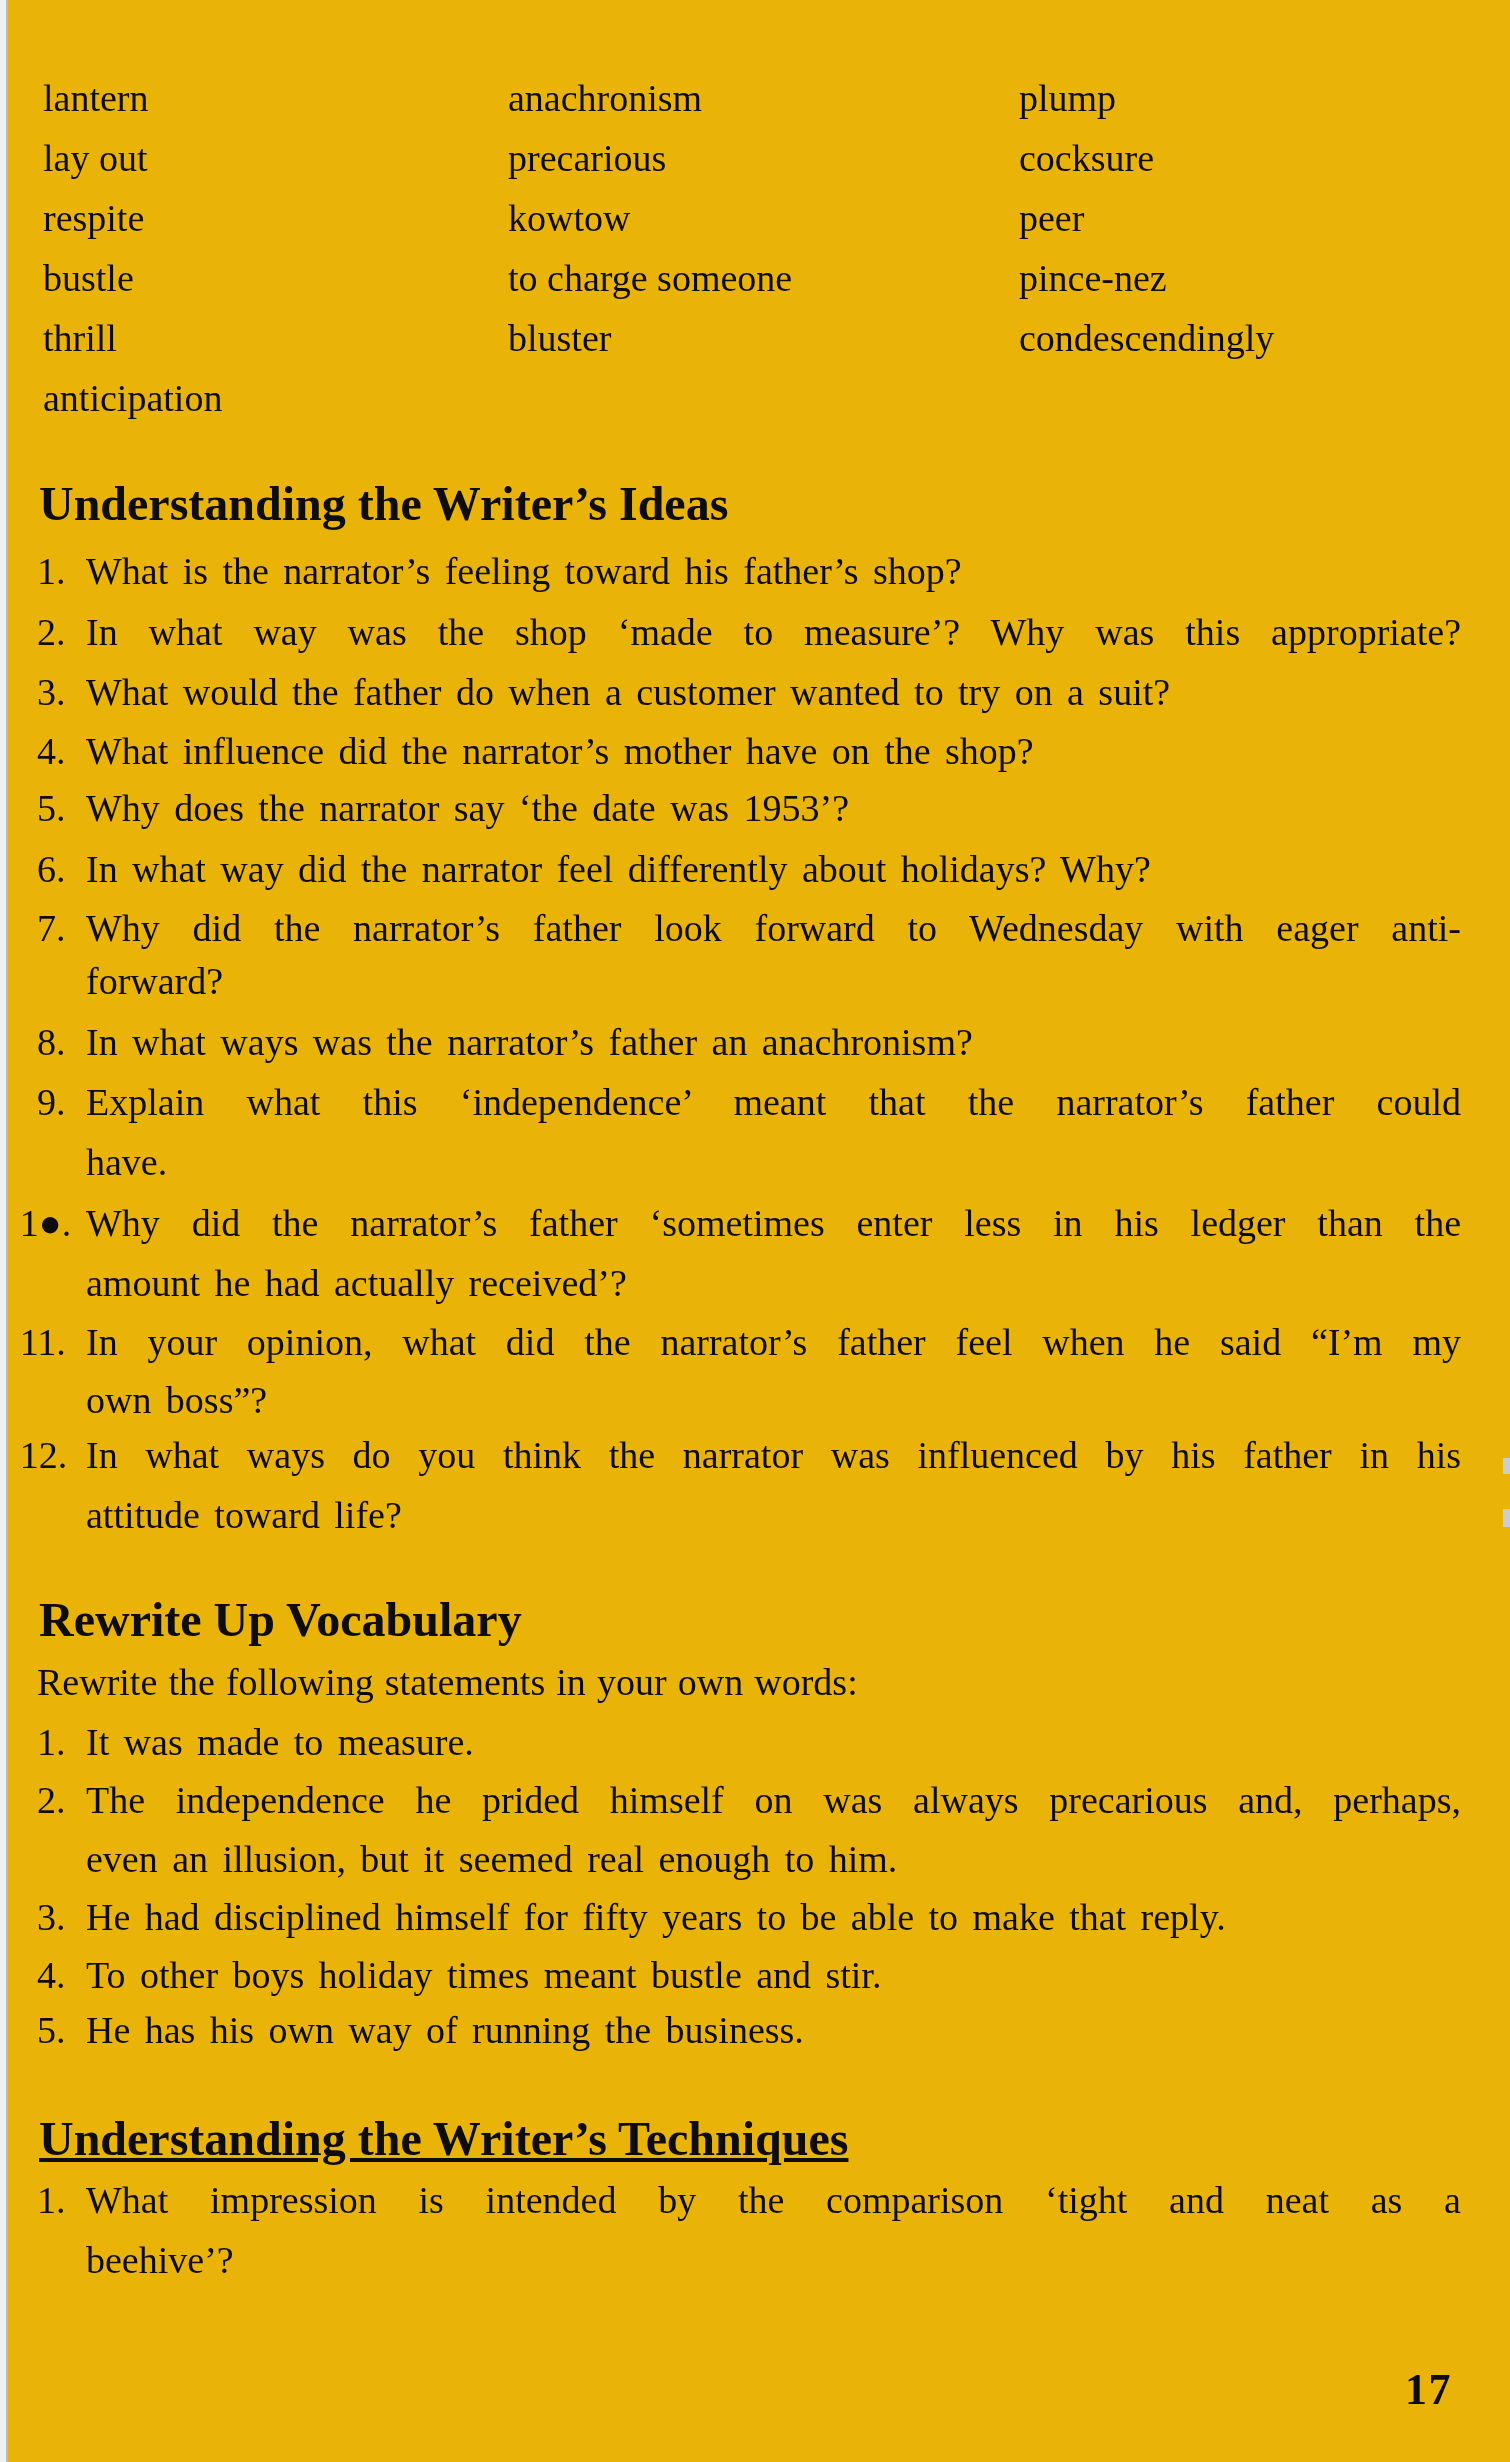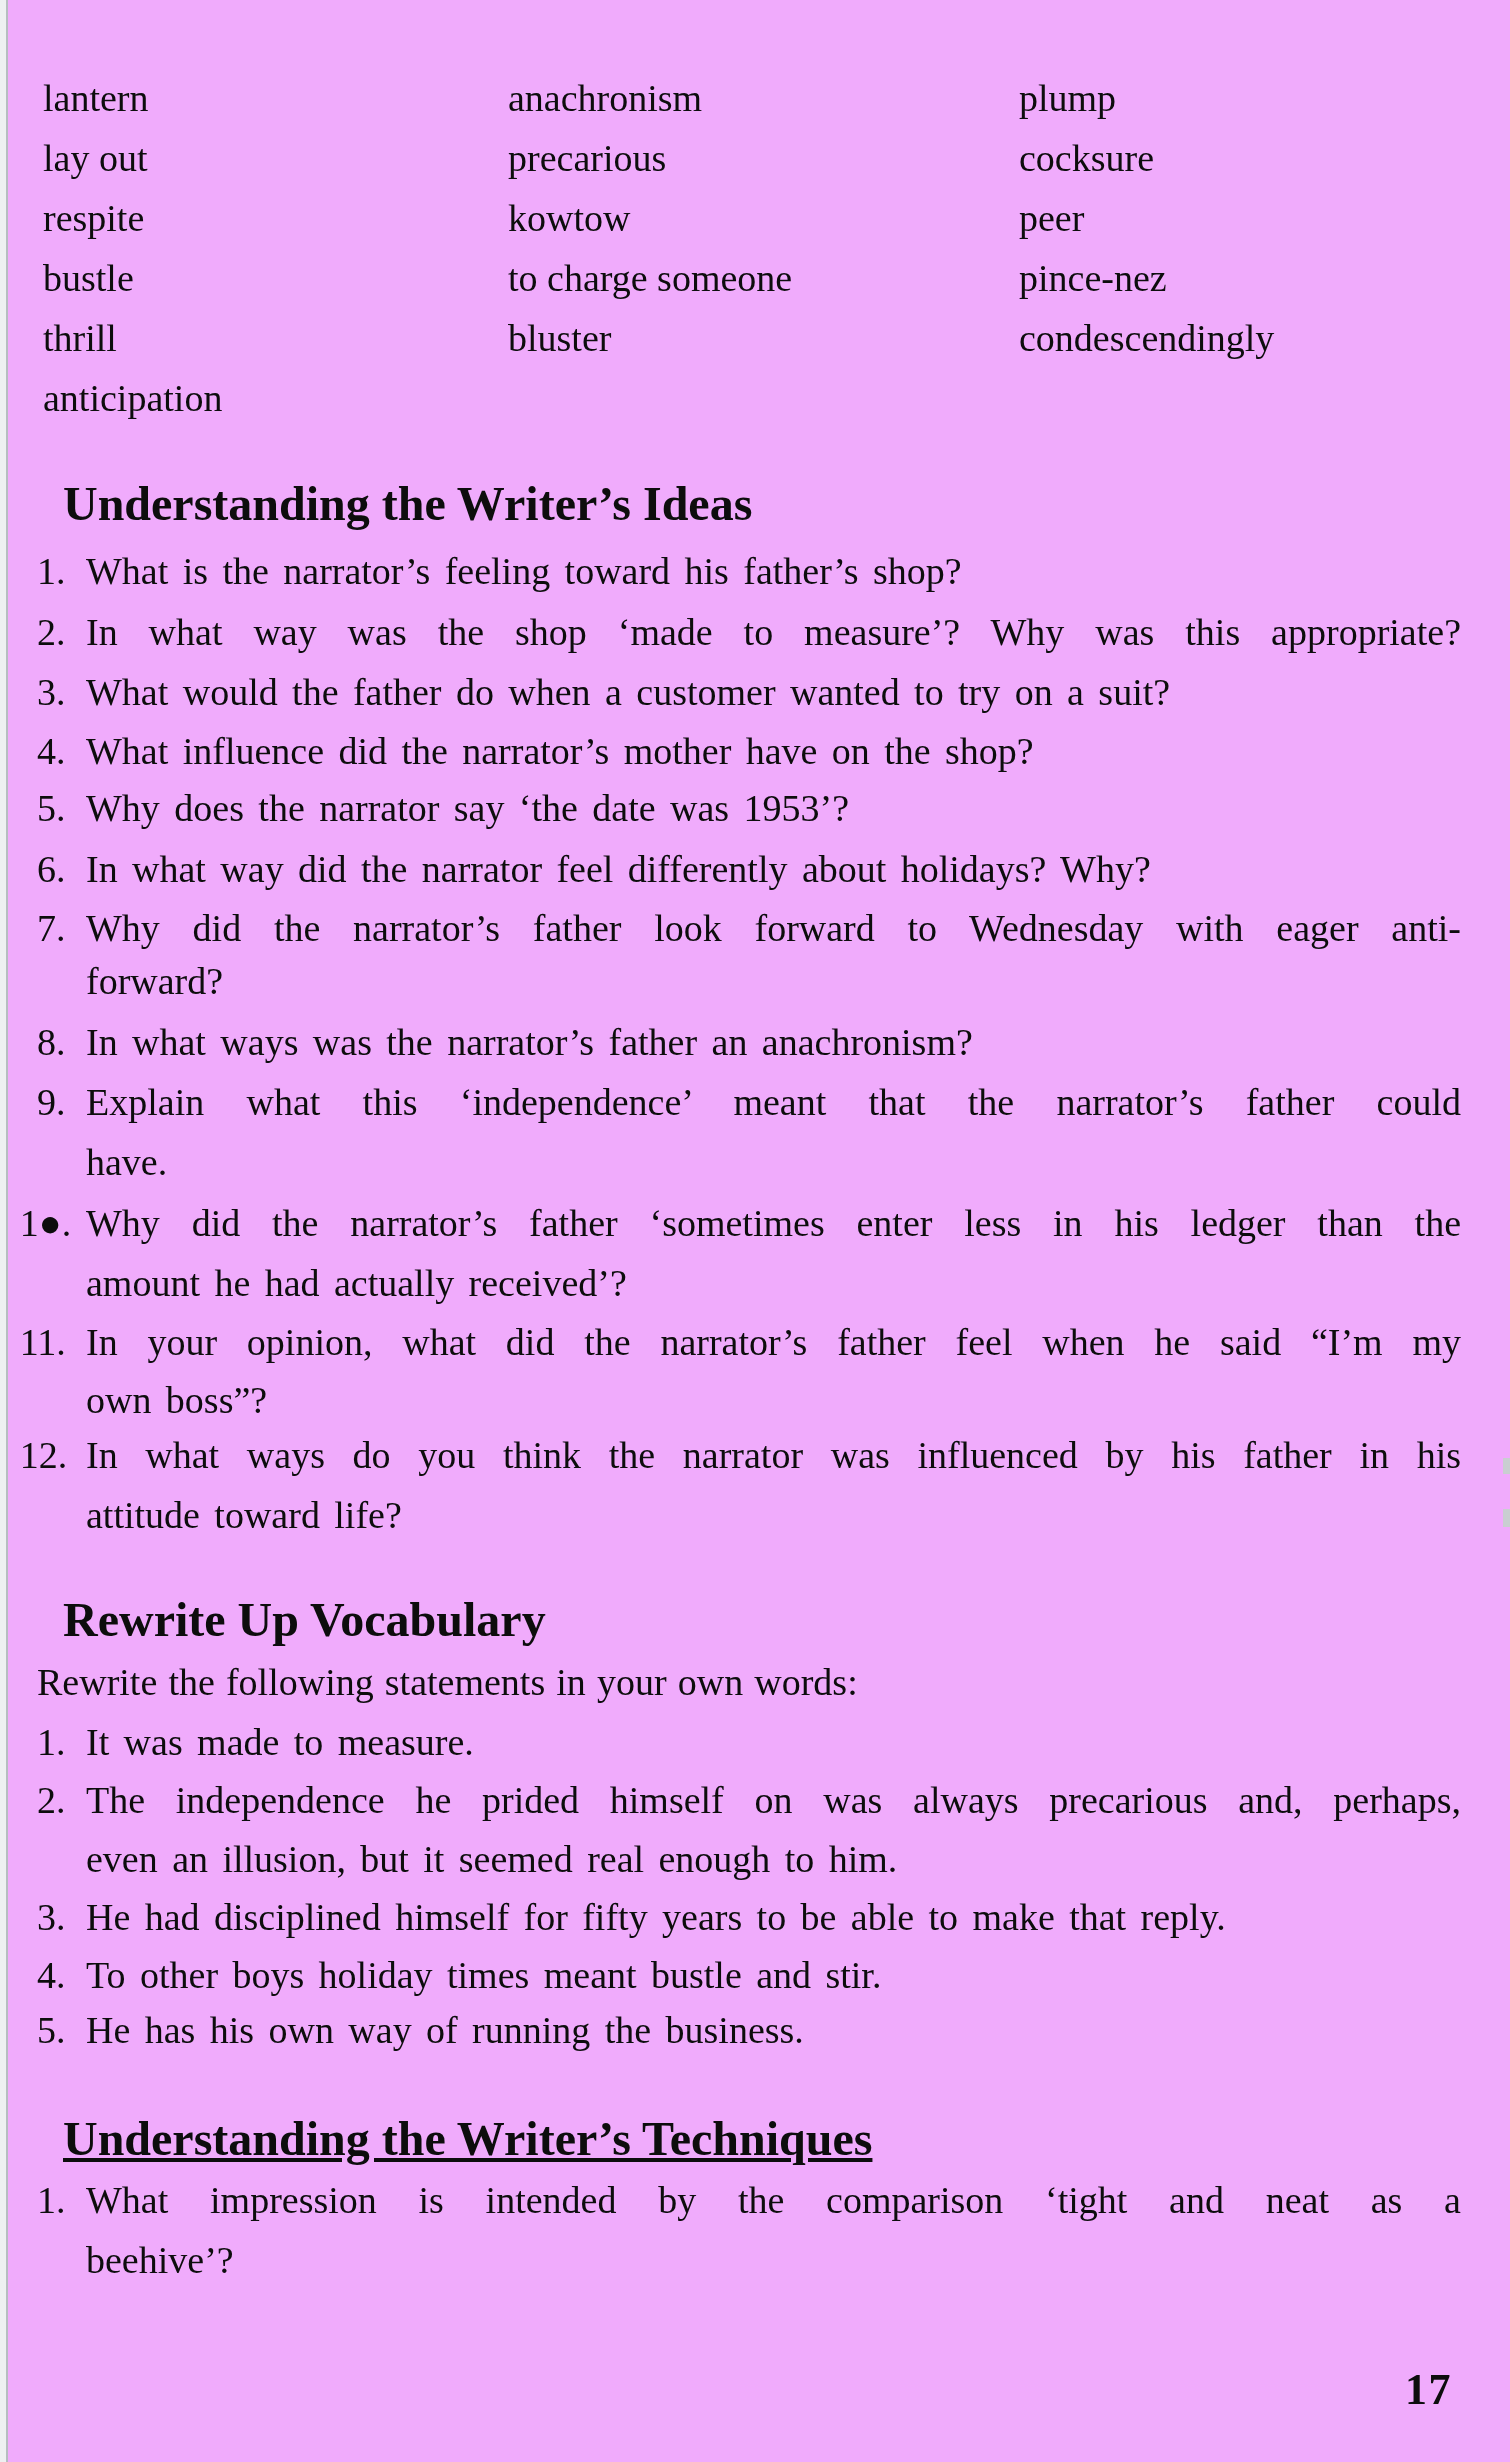"lantern" .page { background: #f0abfc -> #eab308 }
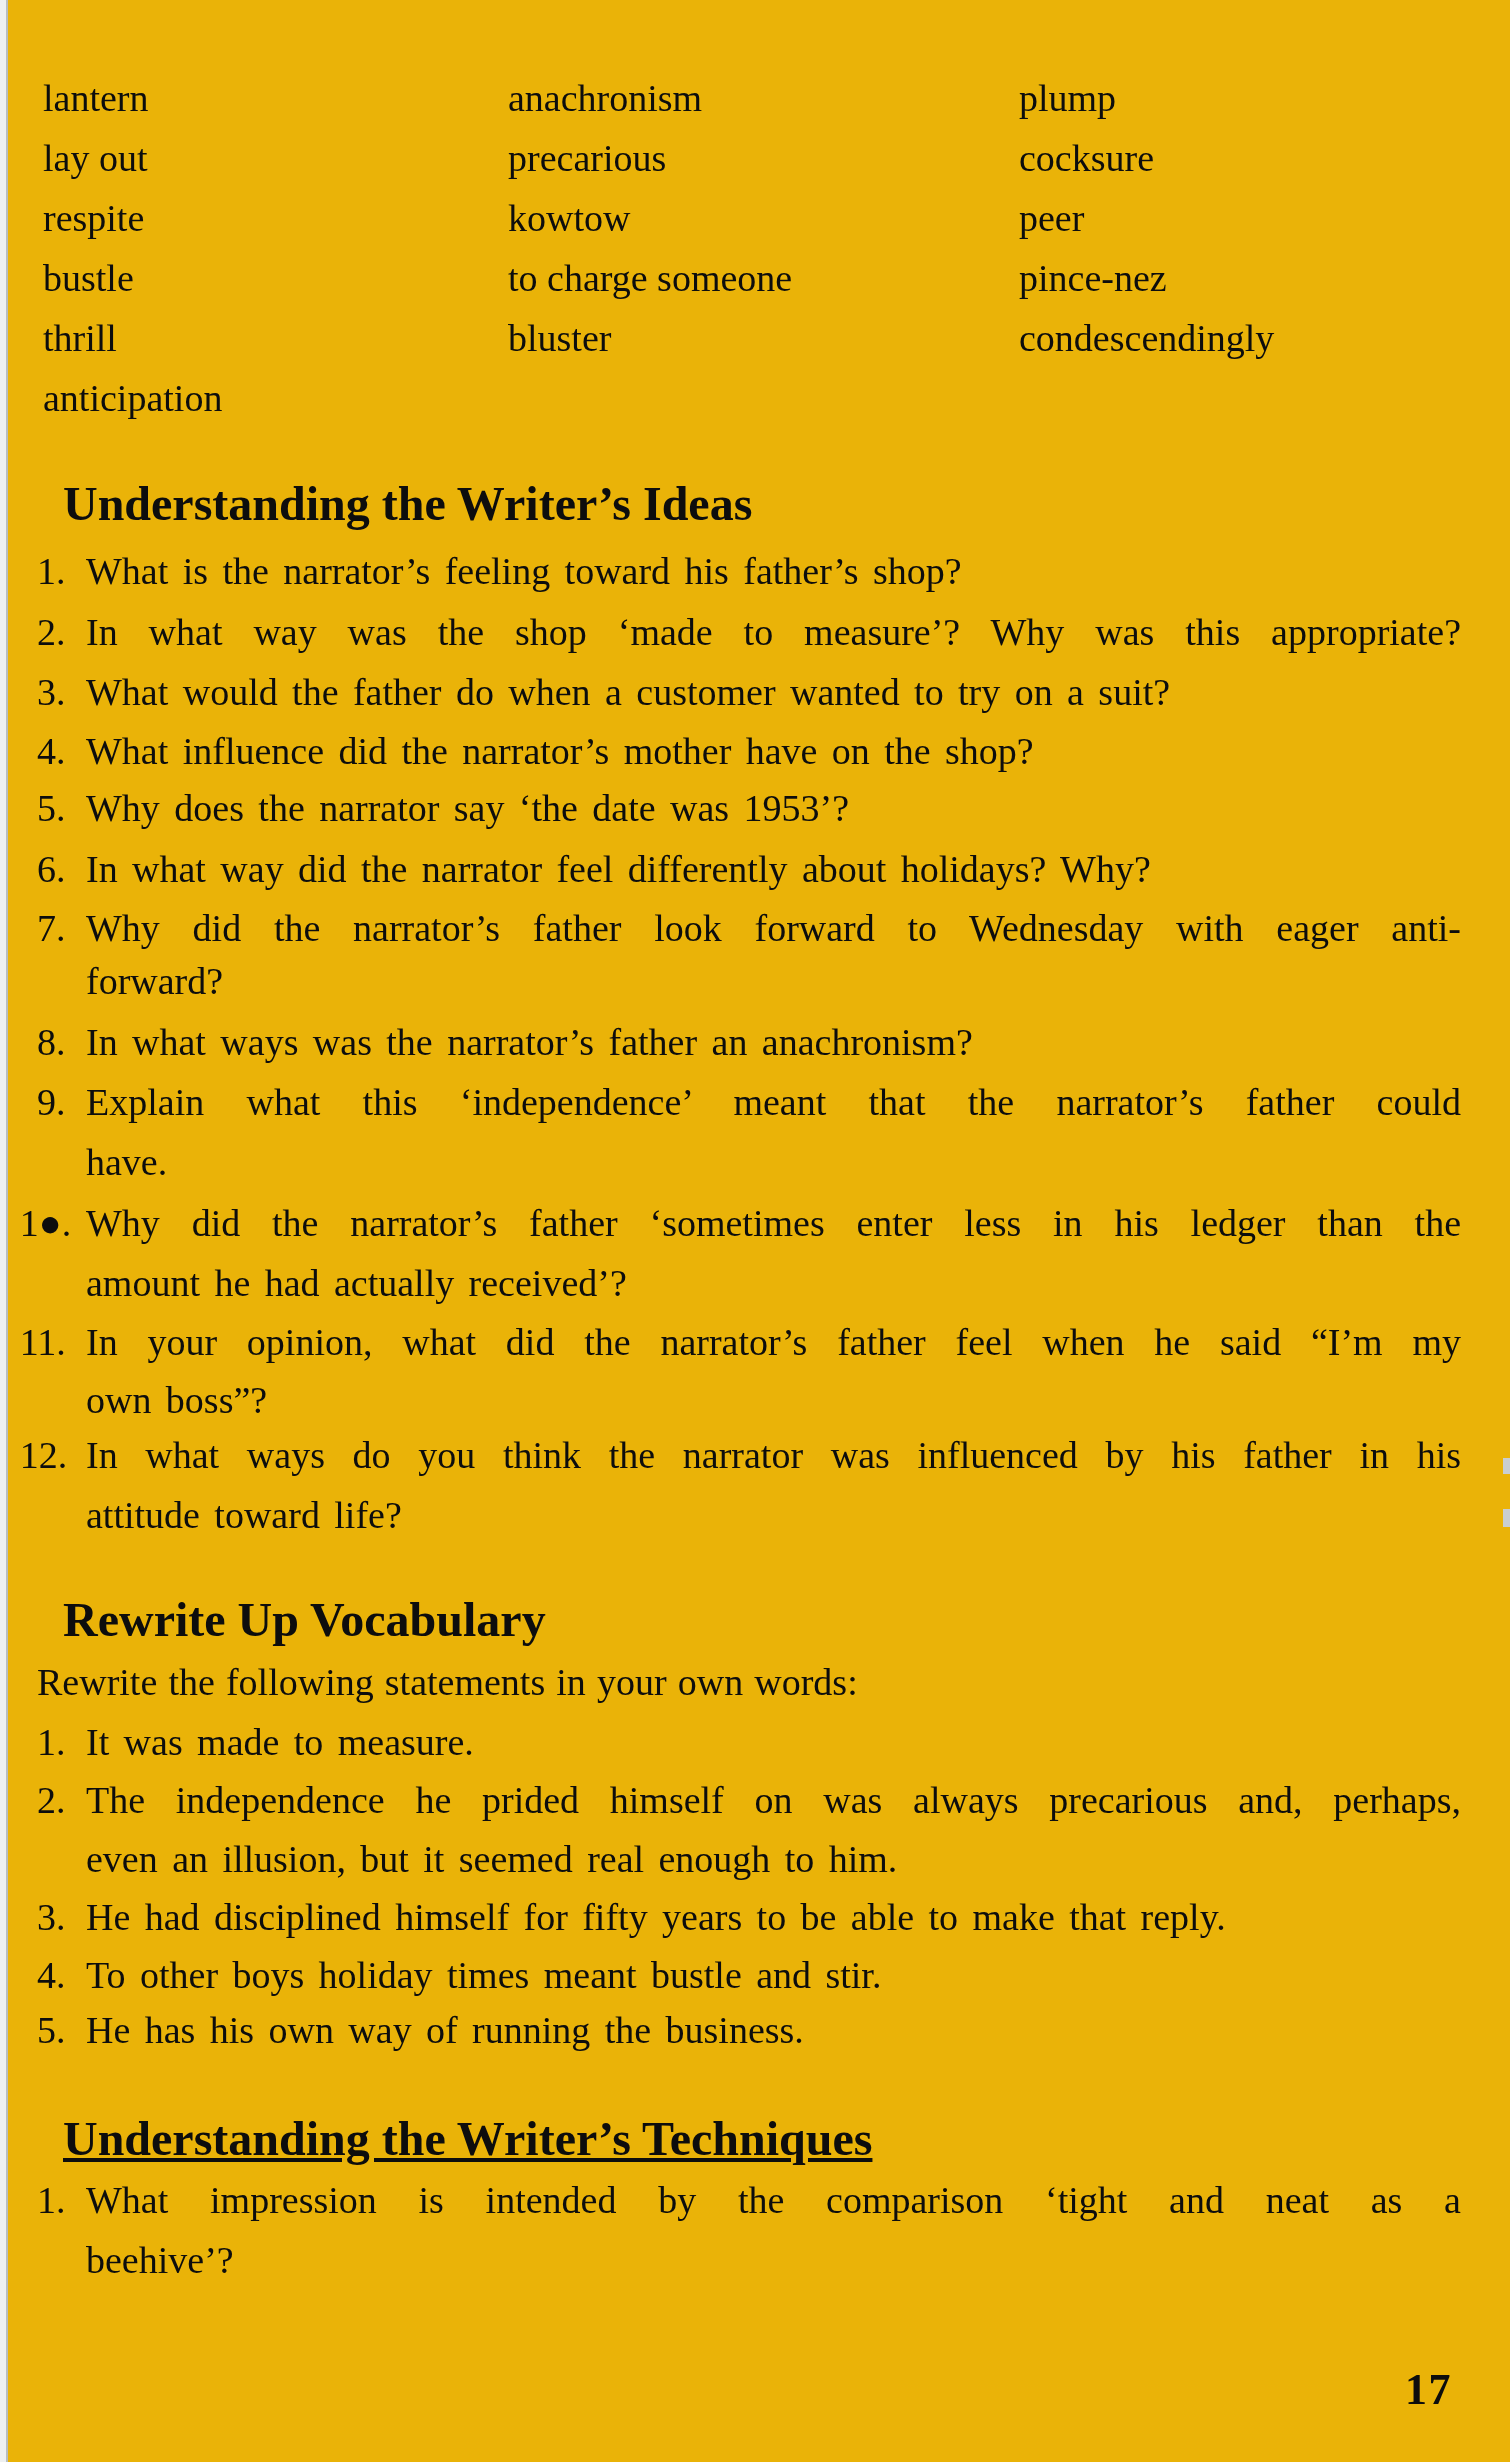"Understanding the Writer’s Ideas" .heading { margin-left: 24px -> none }
